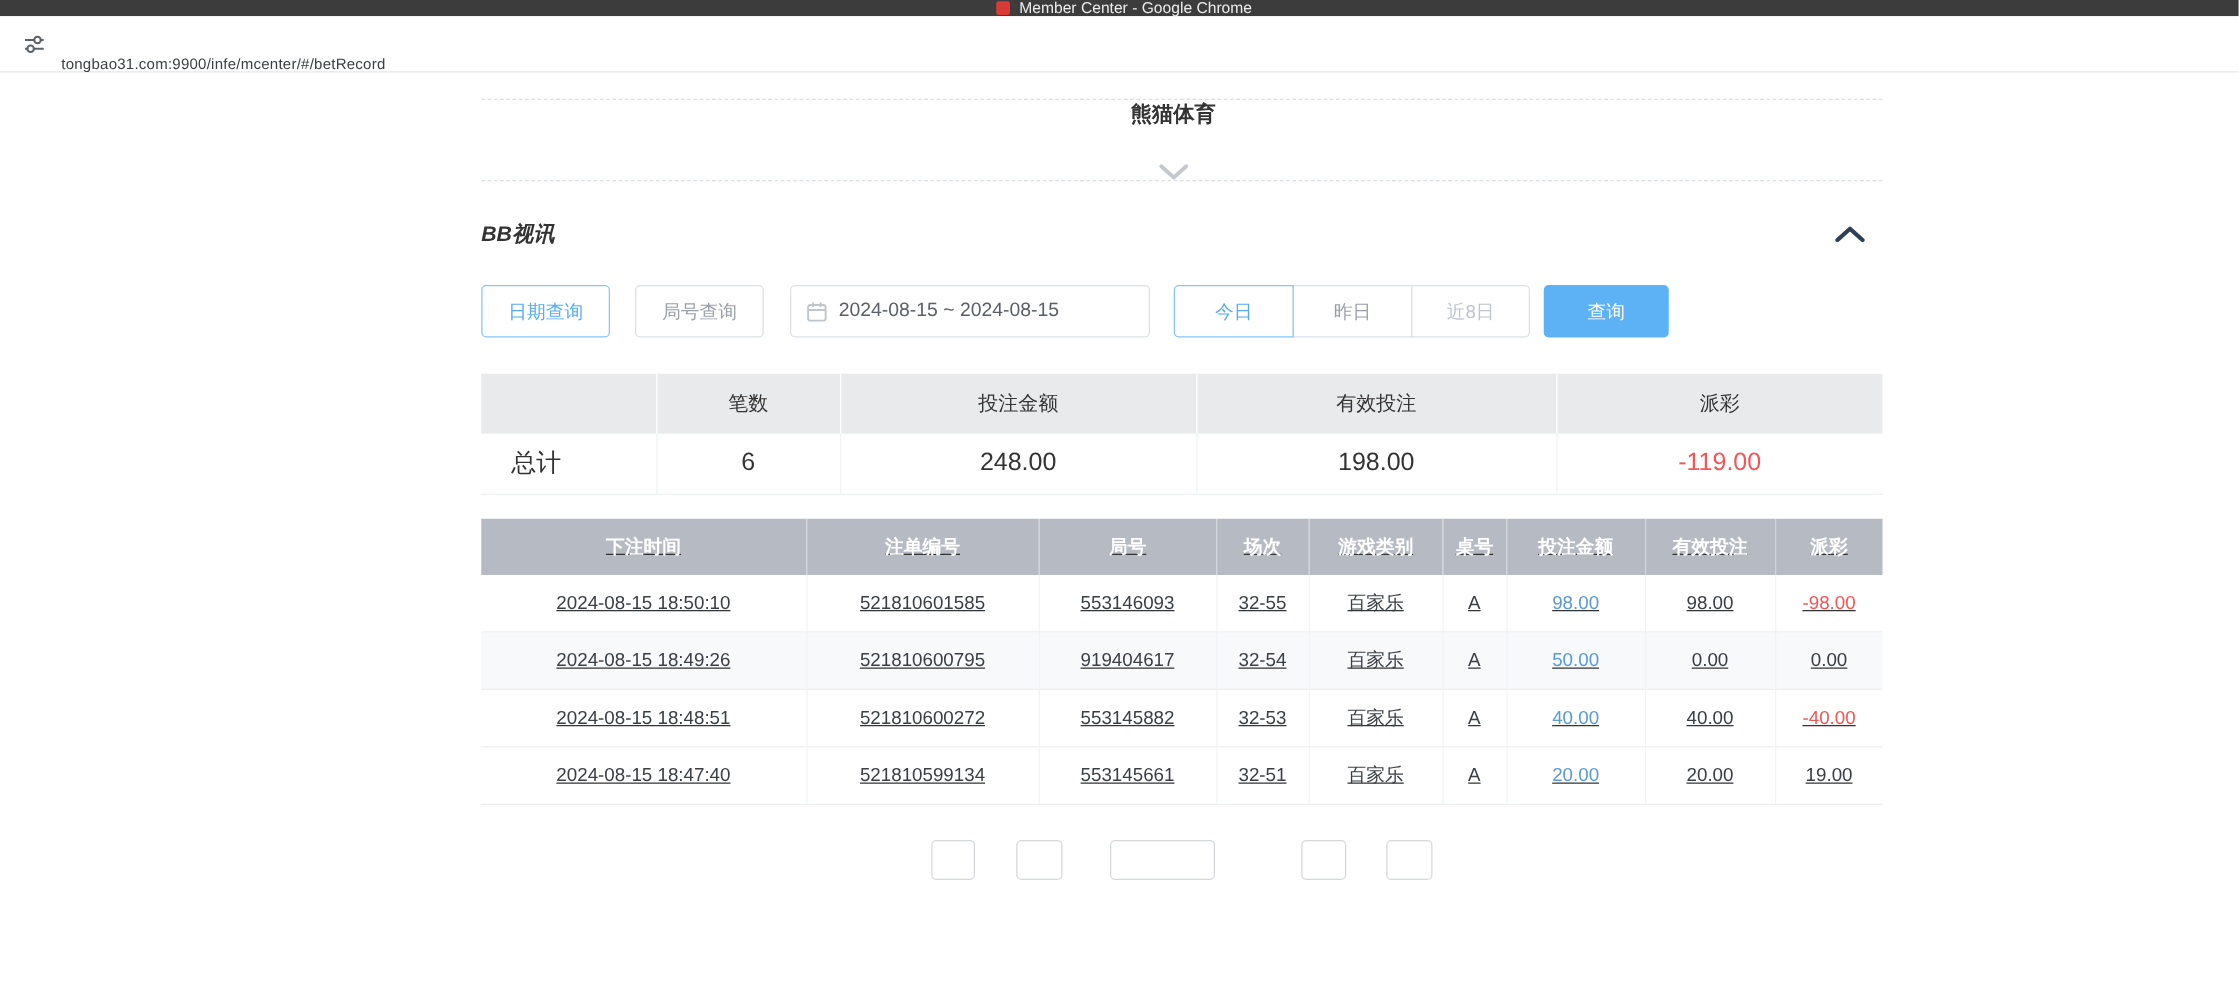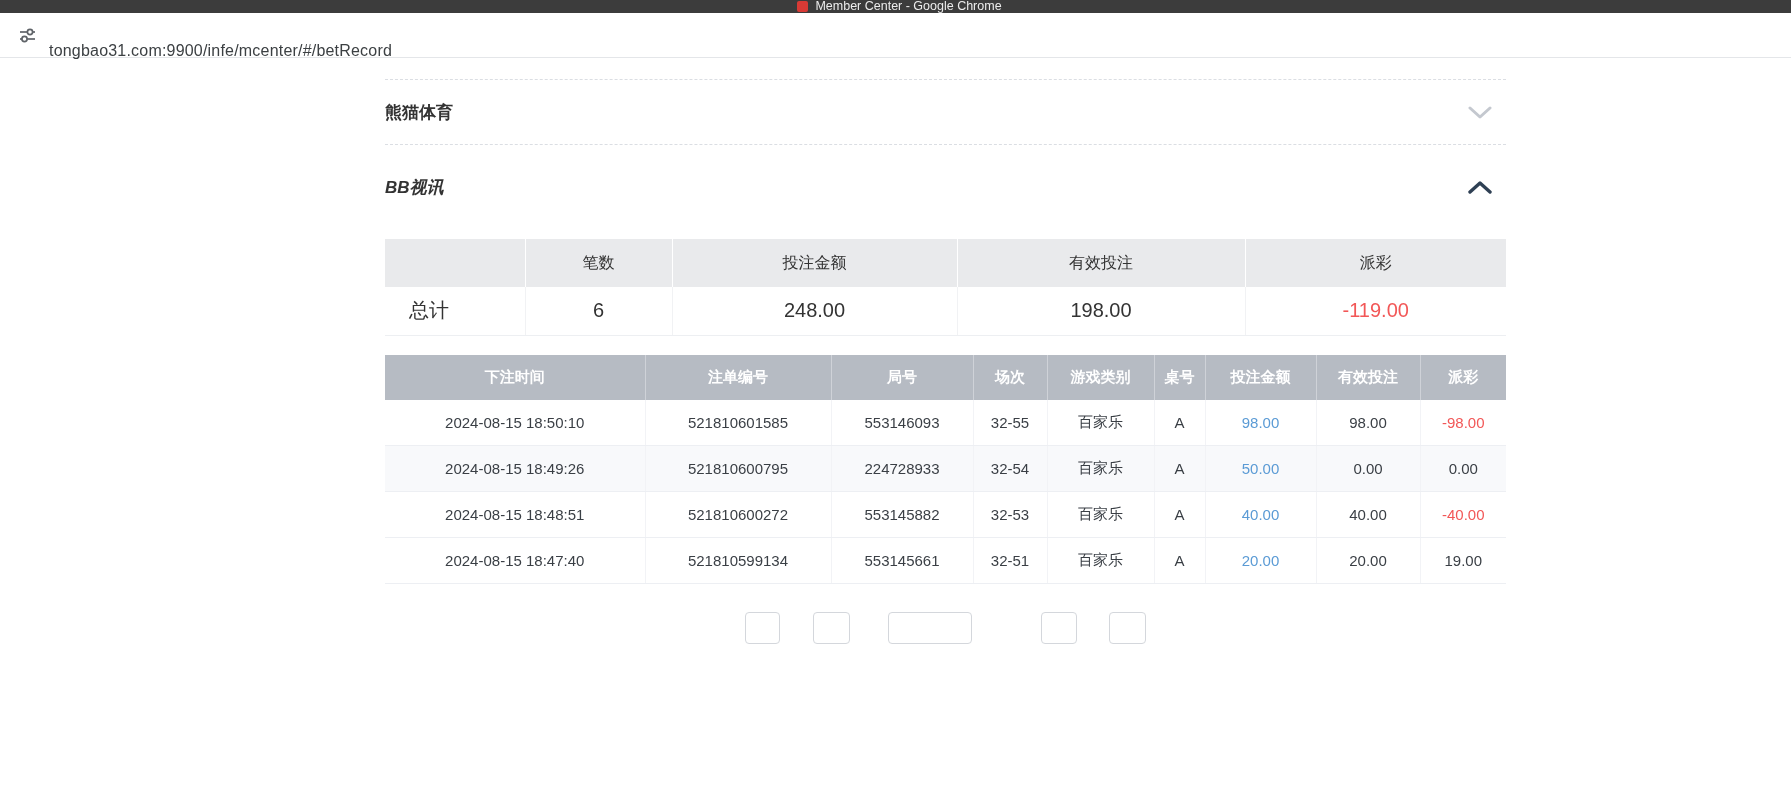"tongbao31.com:9900/infe/mcenter/#/betRec" .url-text { font-size: 16px -> 12px }
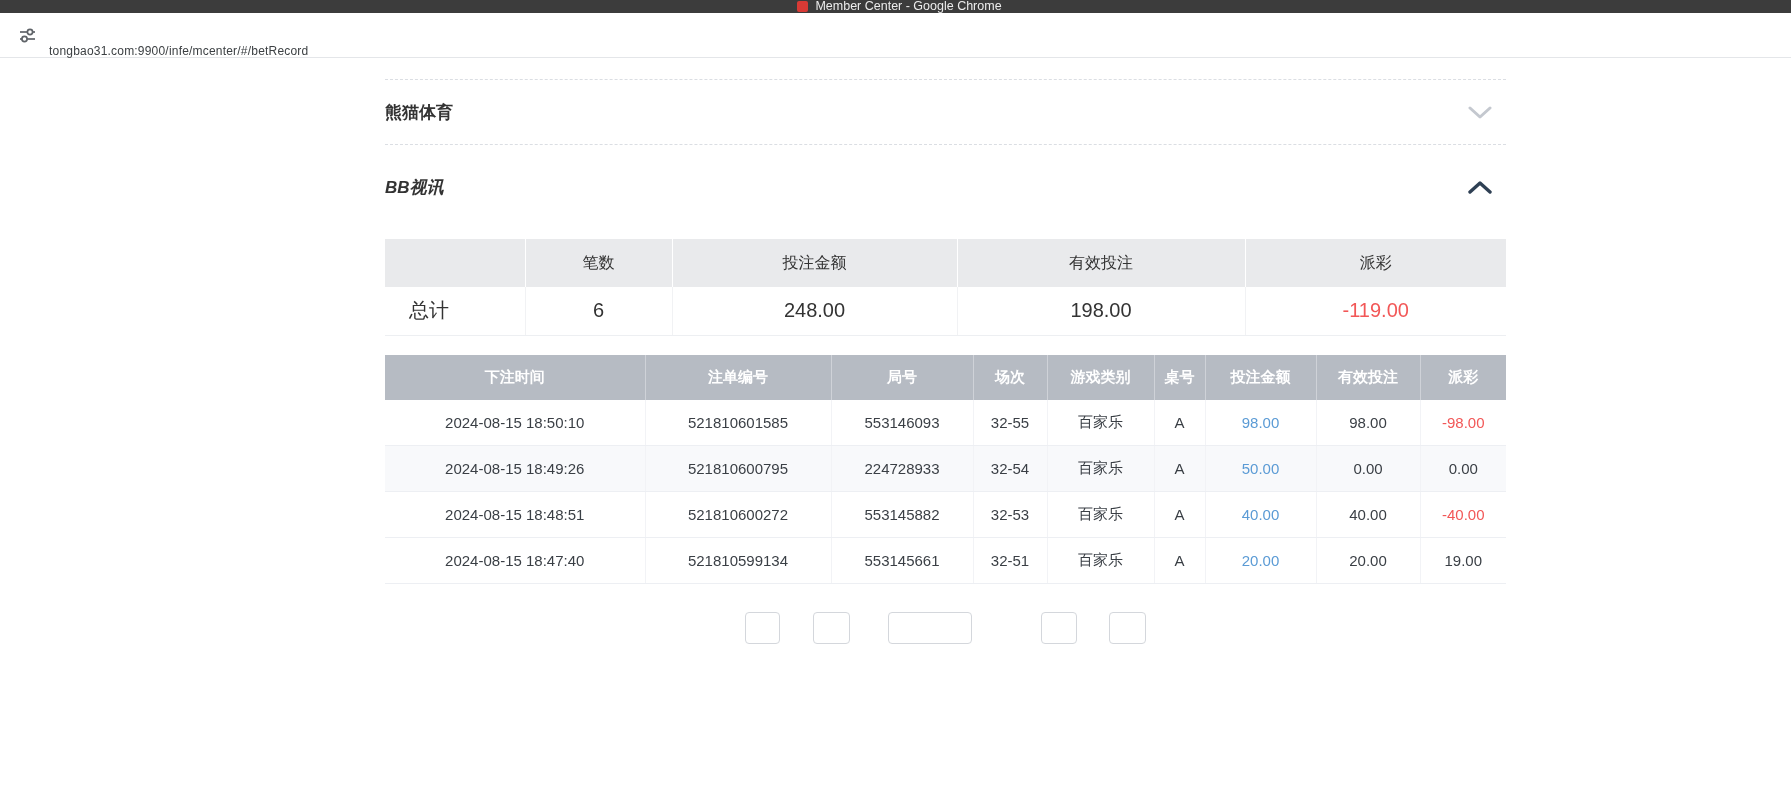"熊猫体育" .sec-collapsed { flex-direction: none -> column }
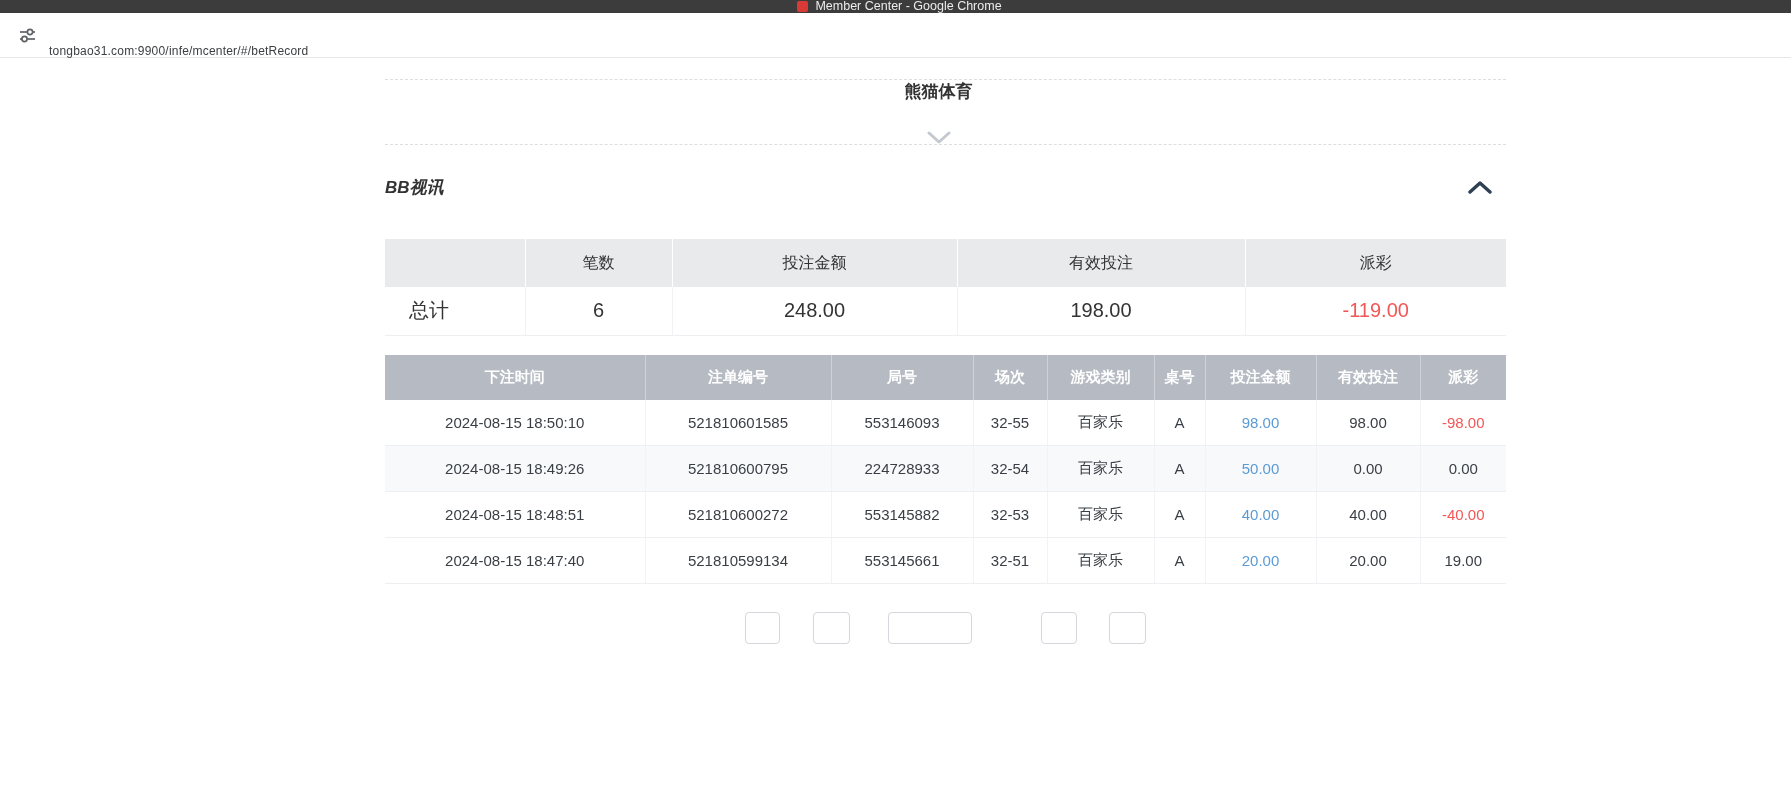"日期查询" div.filters { html: none -> <div> <div>日期查询</div> <div>局号查询</div> <div> <span> <svg> <rect></rect> <line></line> <line></line> <line></line> </svg> </span> <span>2024-08-15 ~ 2024-08-15</span> </div> <div> <div>今日</div> <div>昨日</div> <div>近8日</div> </div> <div>查询</div> </div> }
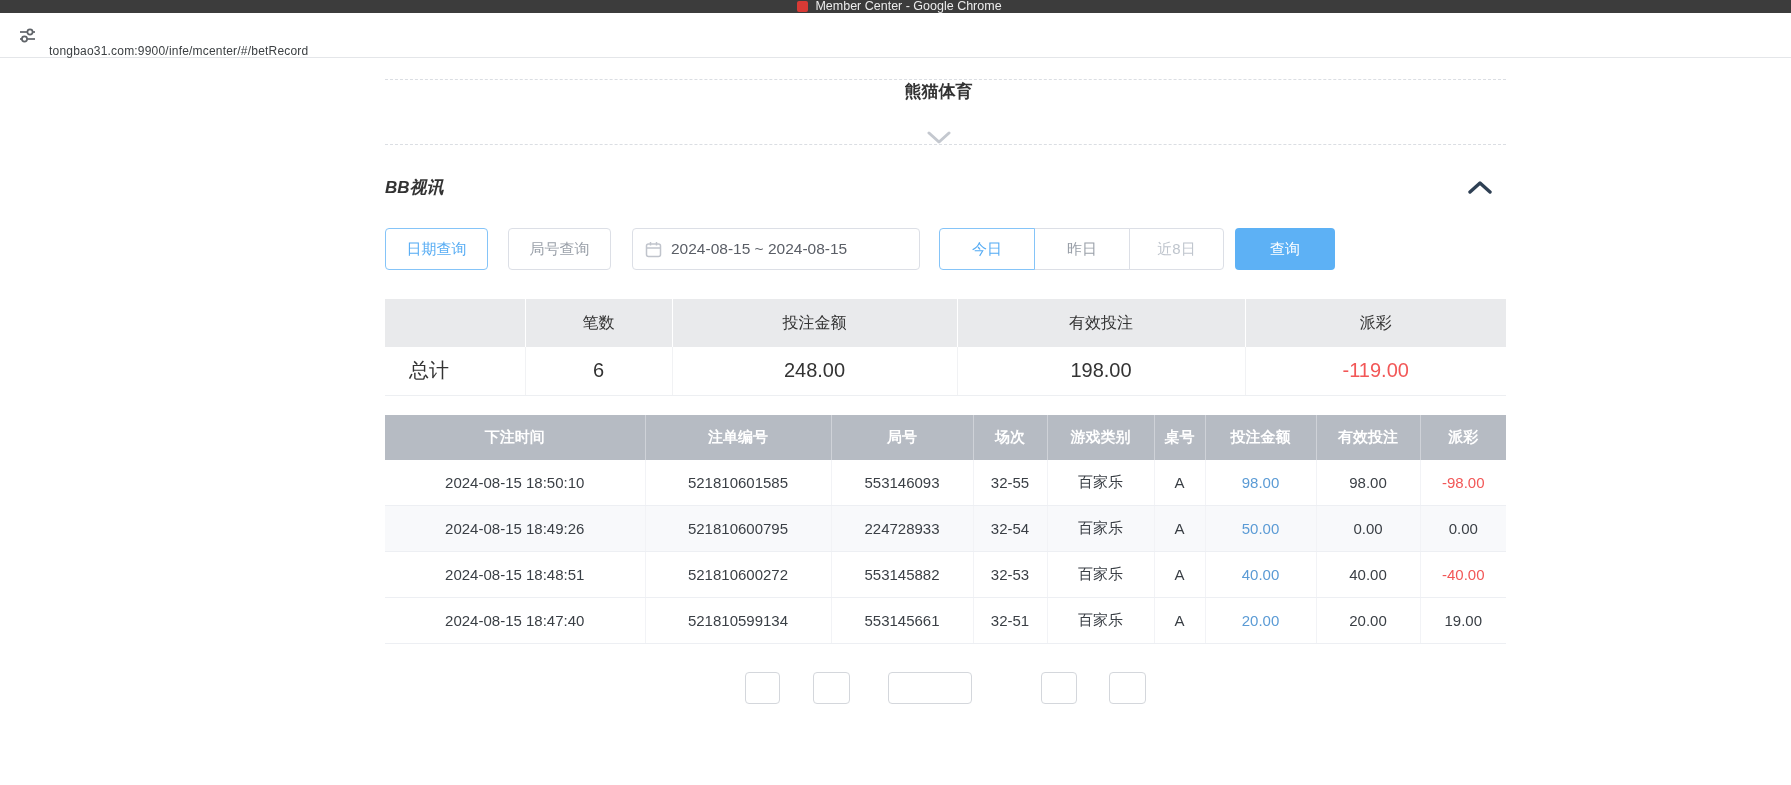"下注时间" .detail { text-decoration: none -> underline }
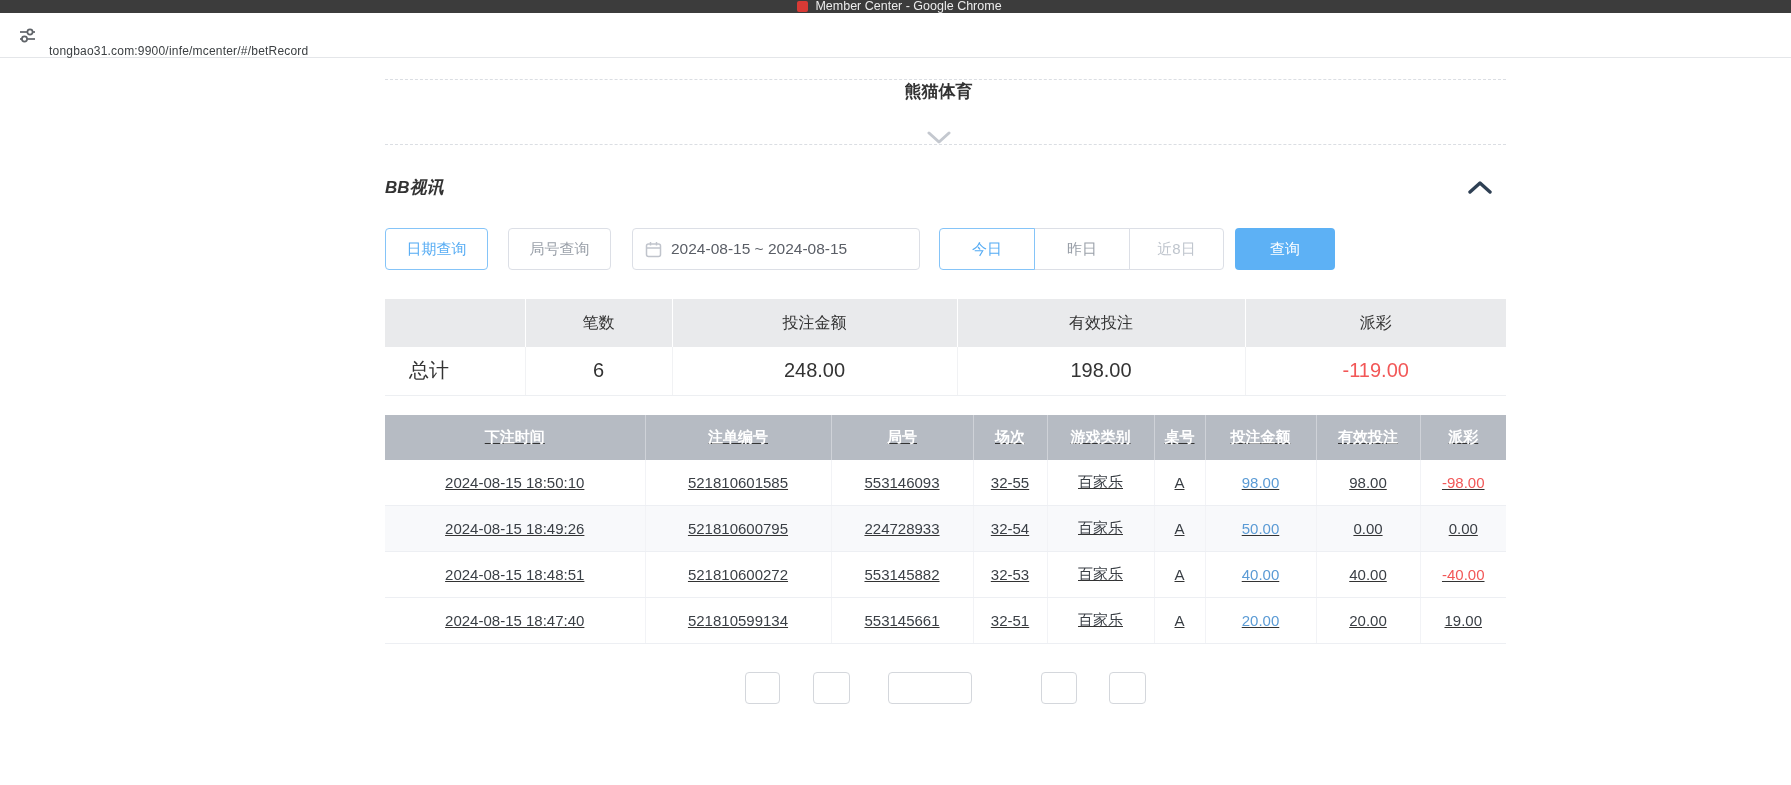"224728933" td { text: 224728933 -> 919404617 }
